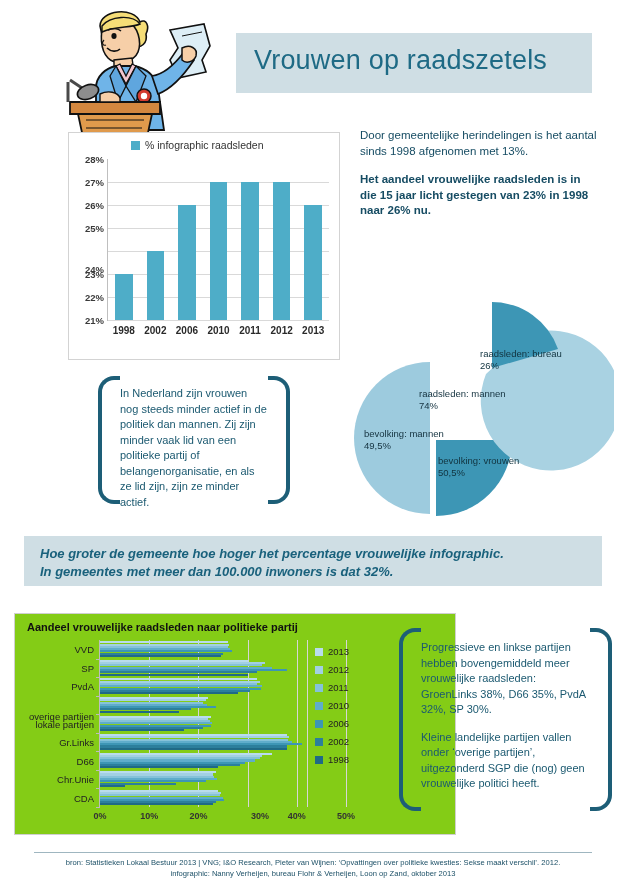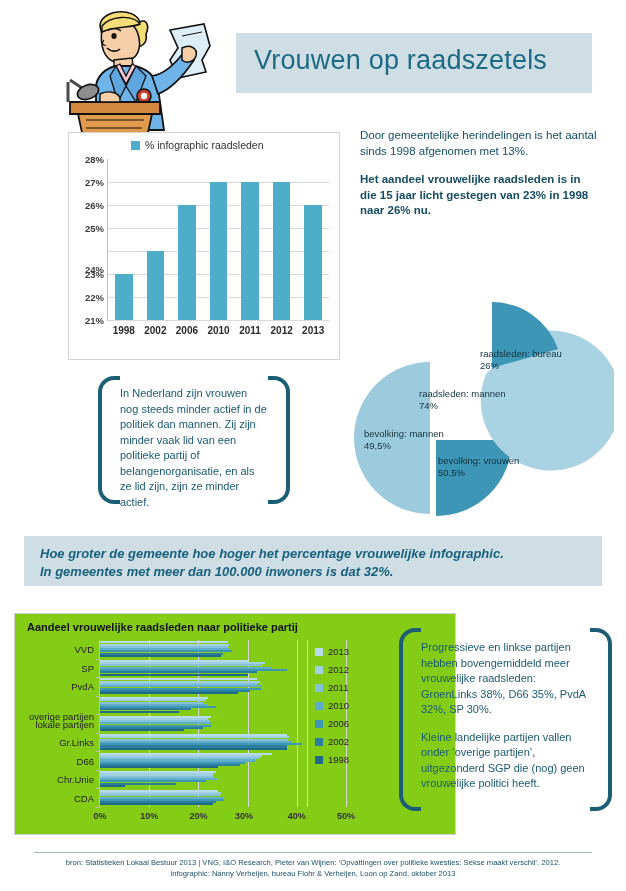"30%" div.pp-xtick { left: 144px -> 160px }
